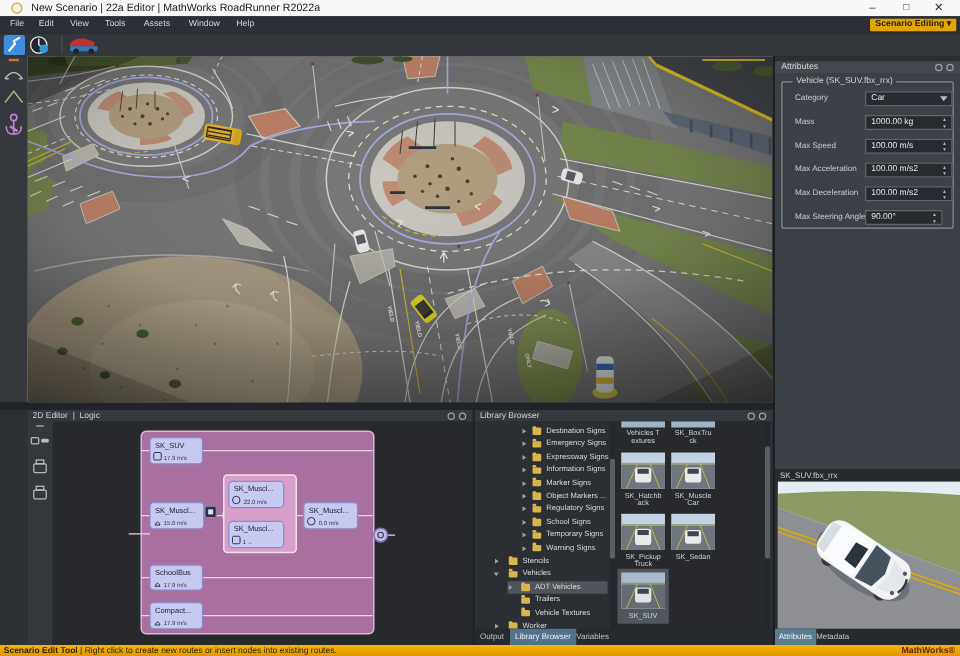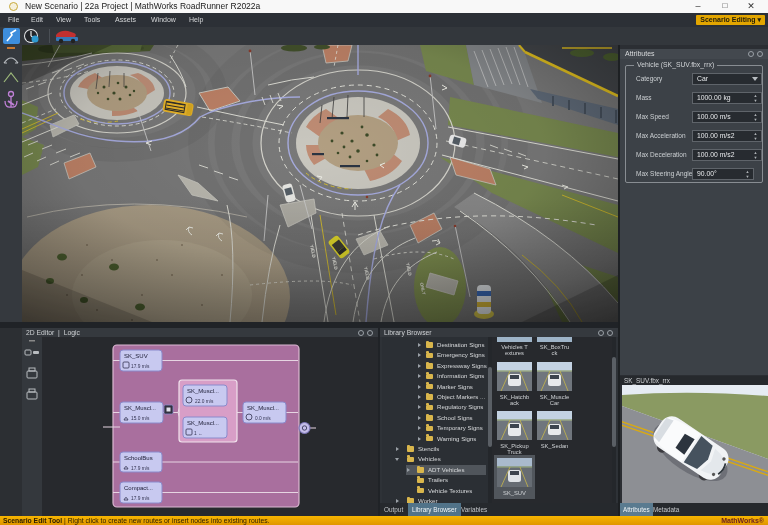"New Scenario | 22a Project" div.ttext { text: Project -> Editor }
